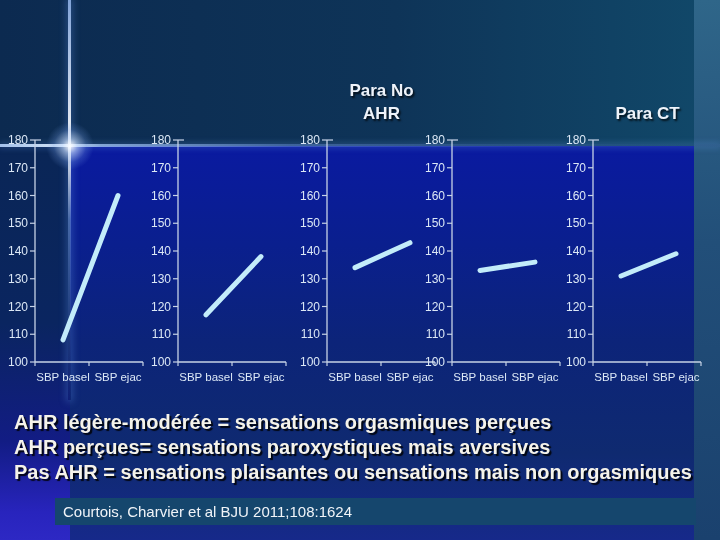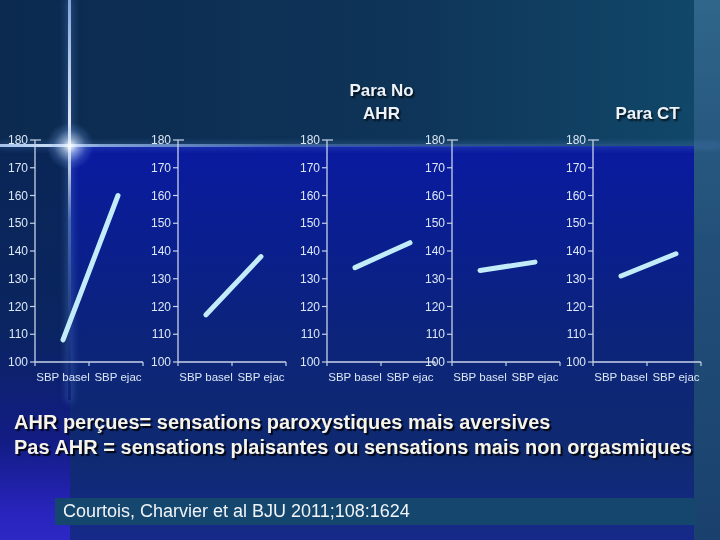"AHR légère-modérée = sensations" div.note { html: none -> <div>AHR légère-modérée = sensations orgasmiques perçues</div> }
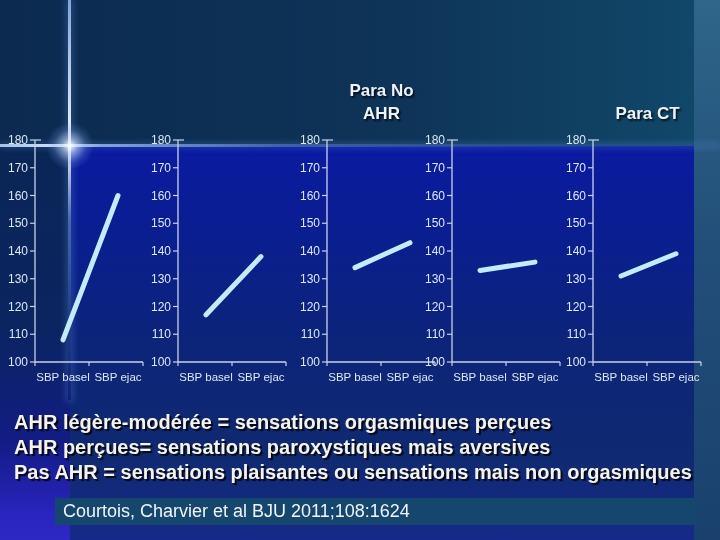"Courtois, Charvier et al BJU" #citation .c { font-size: 18px -> 15px }
